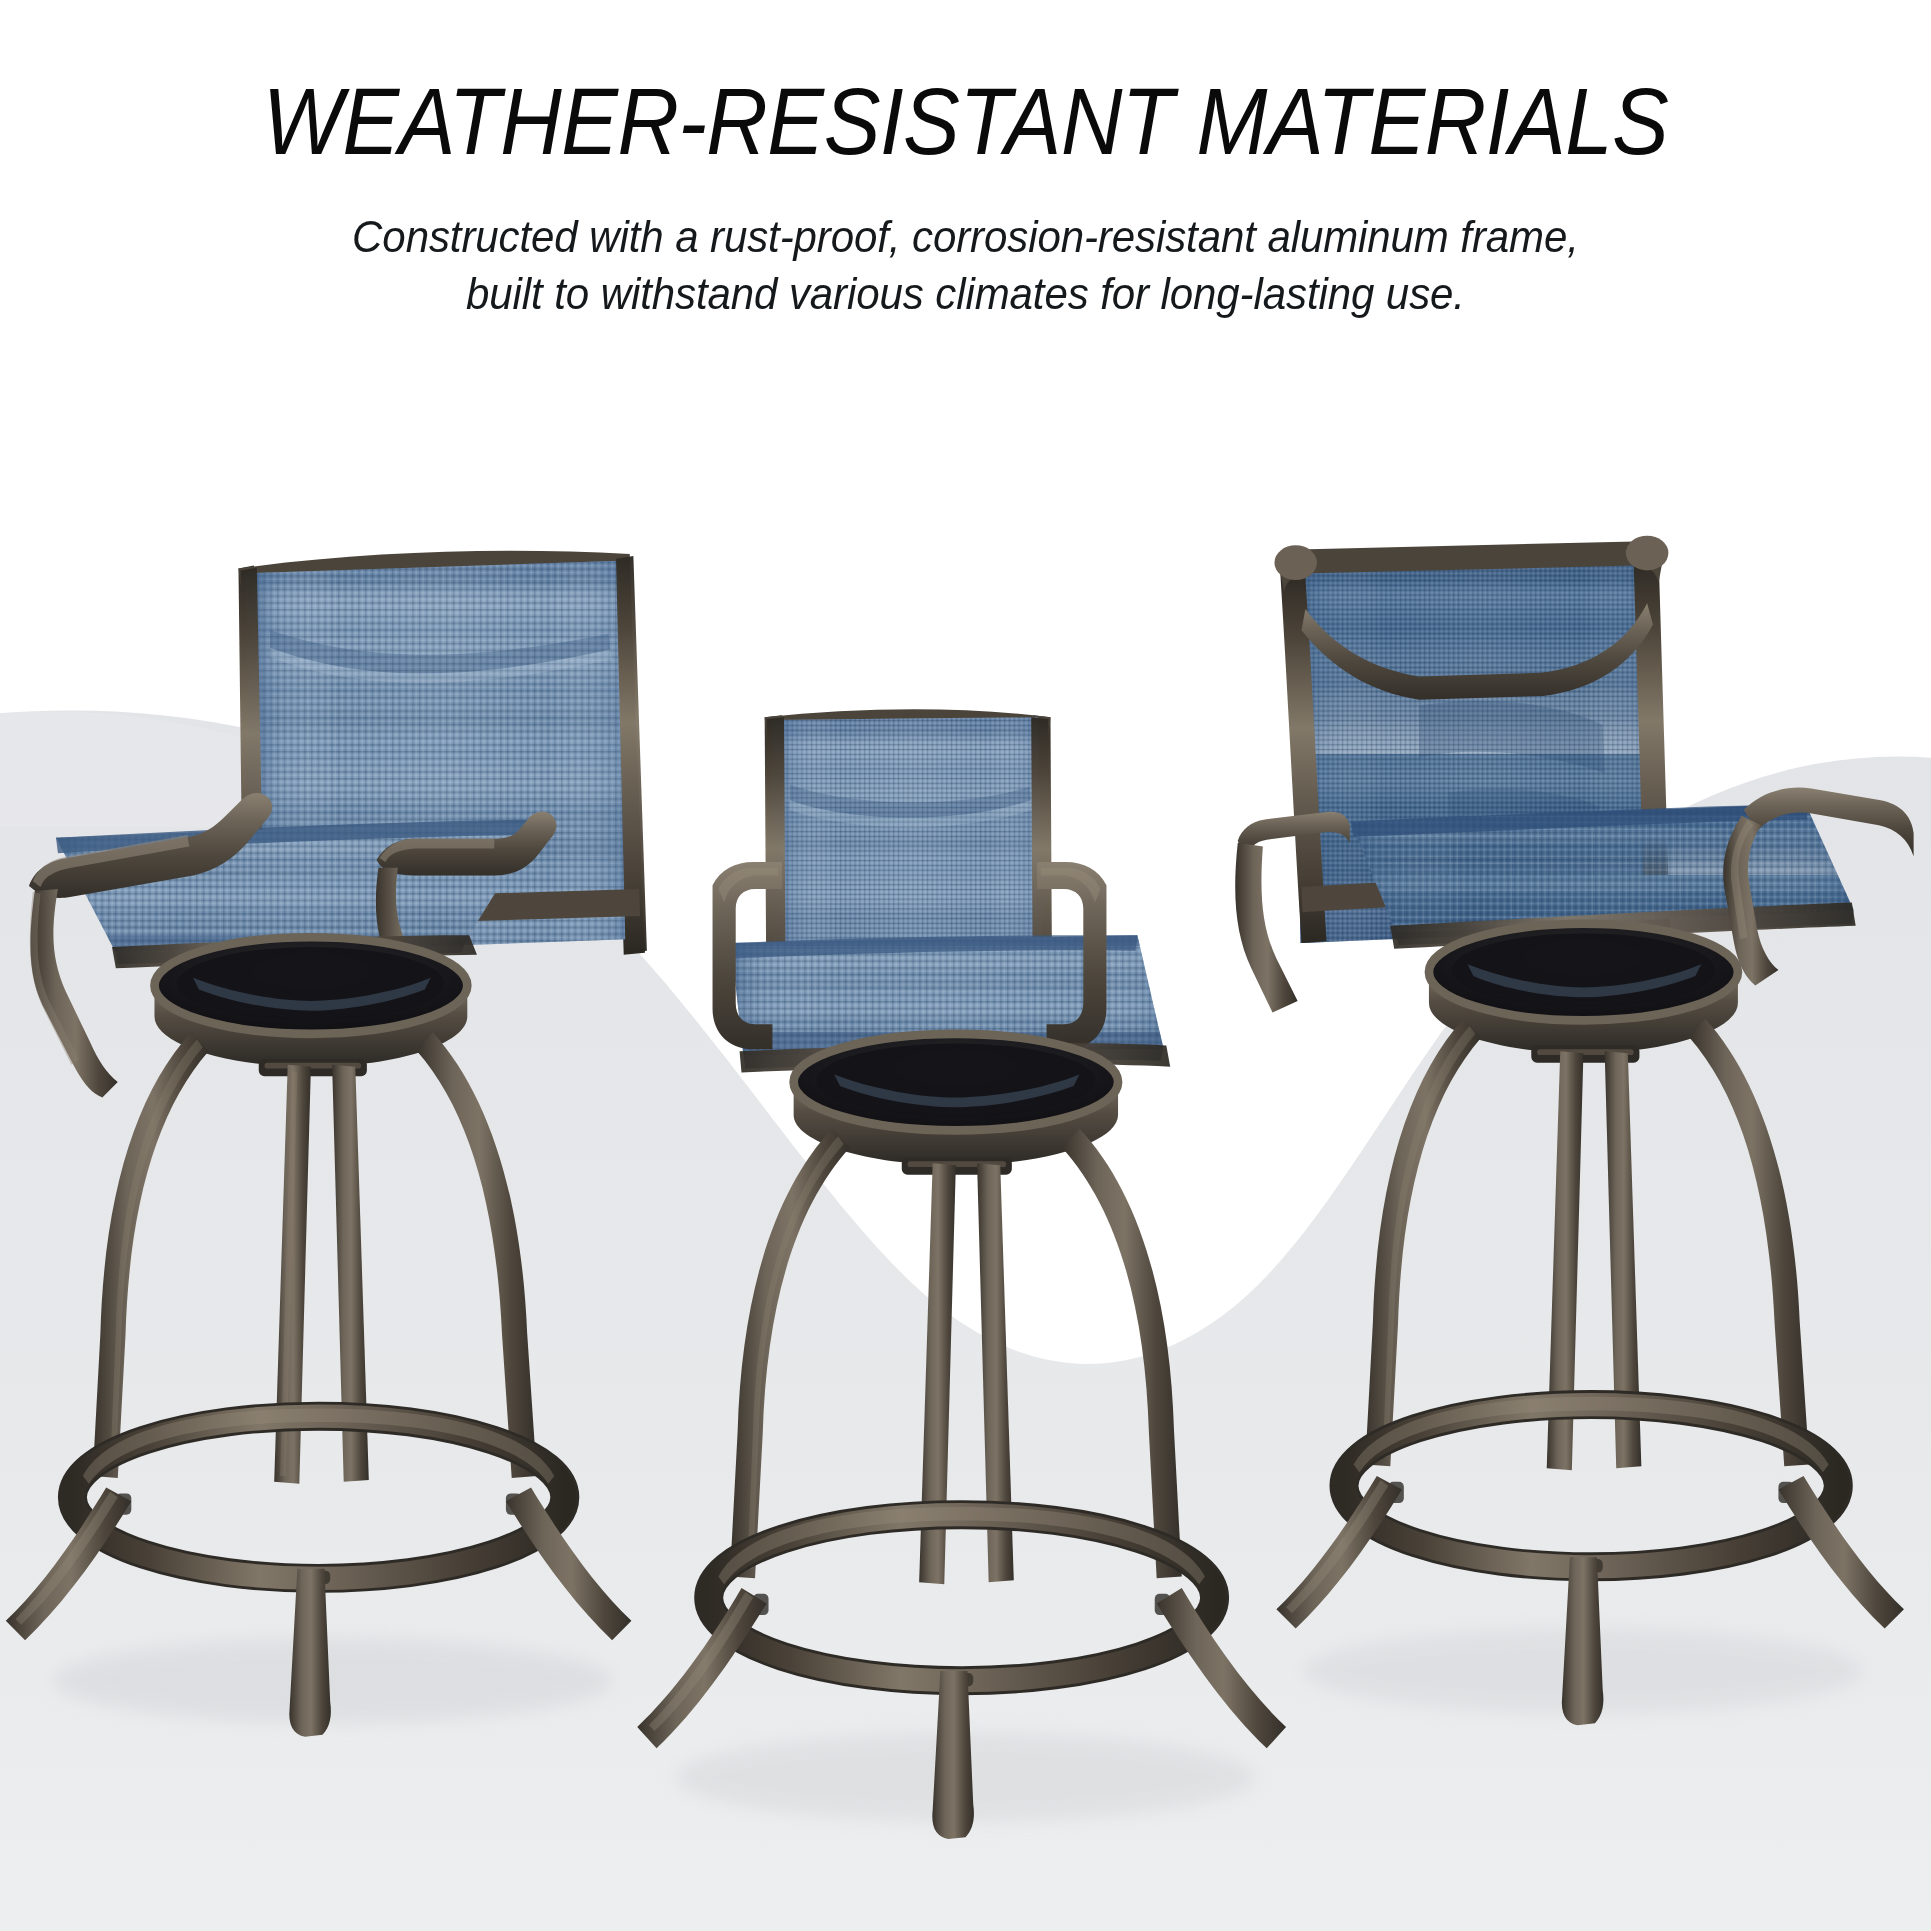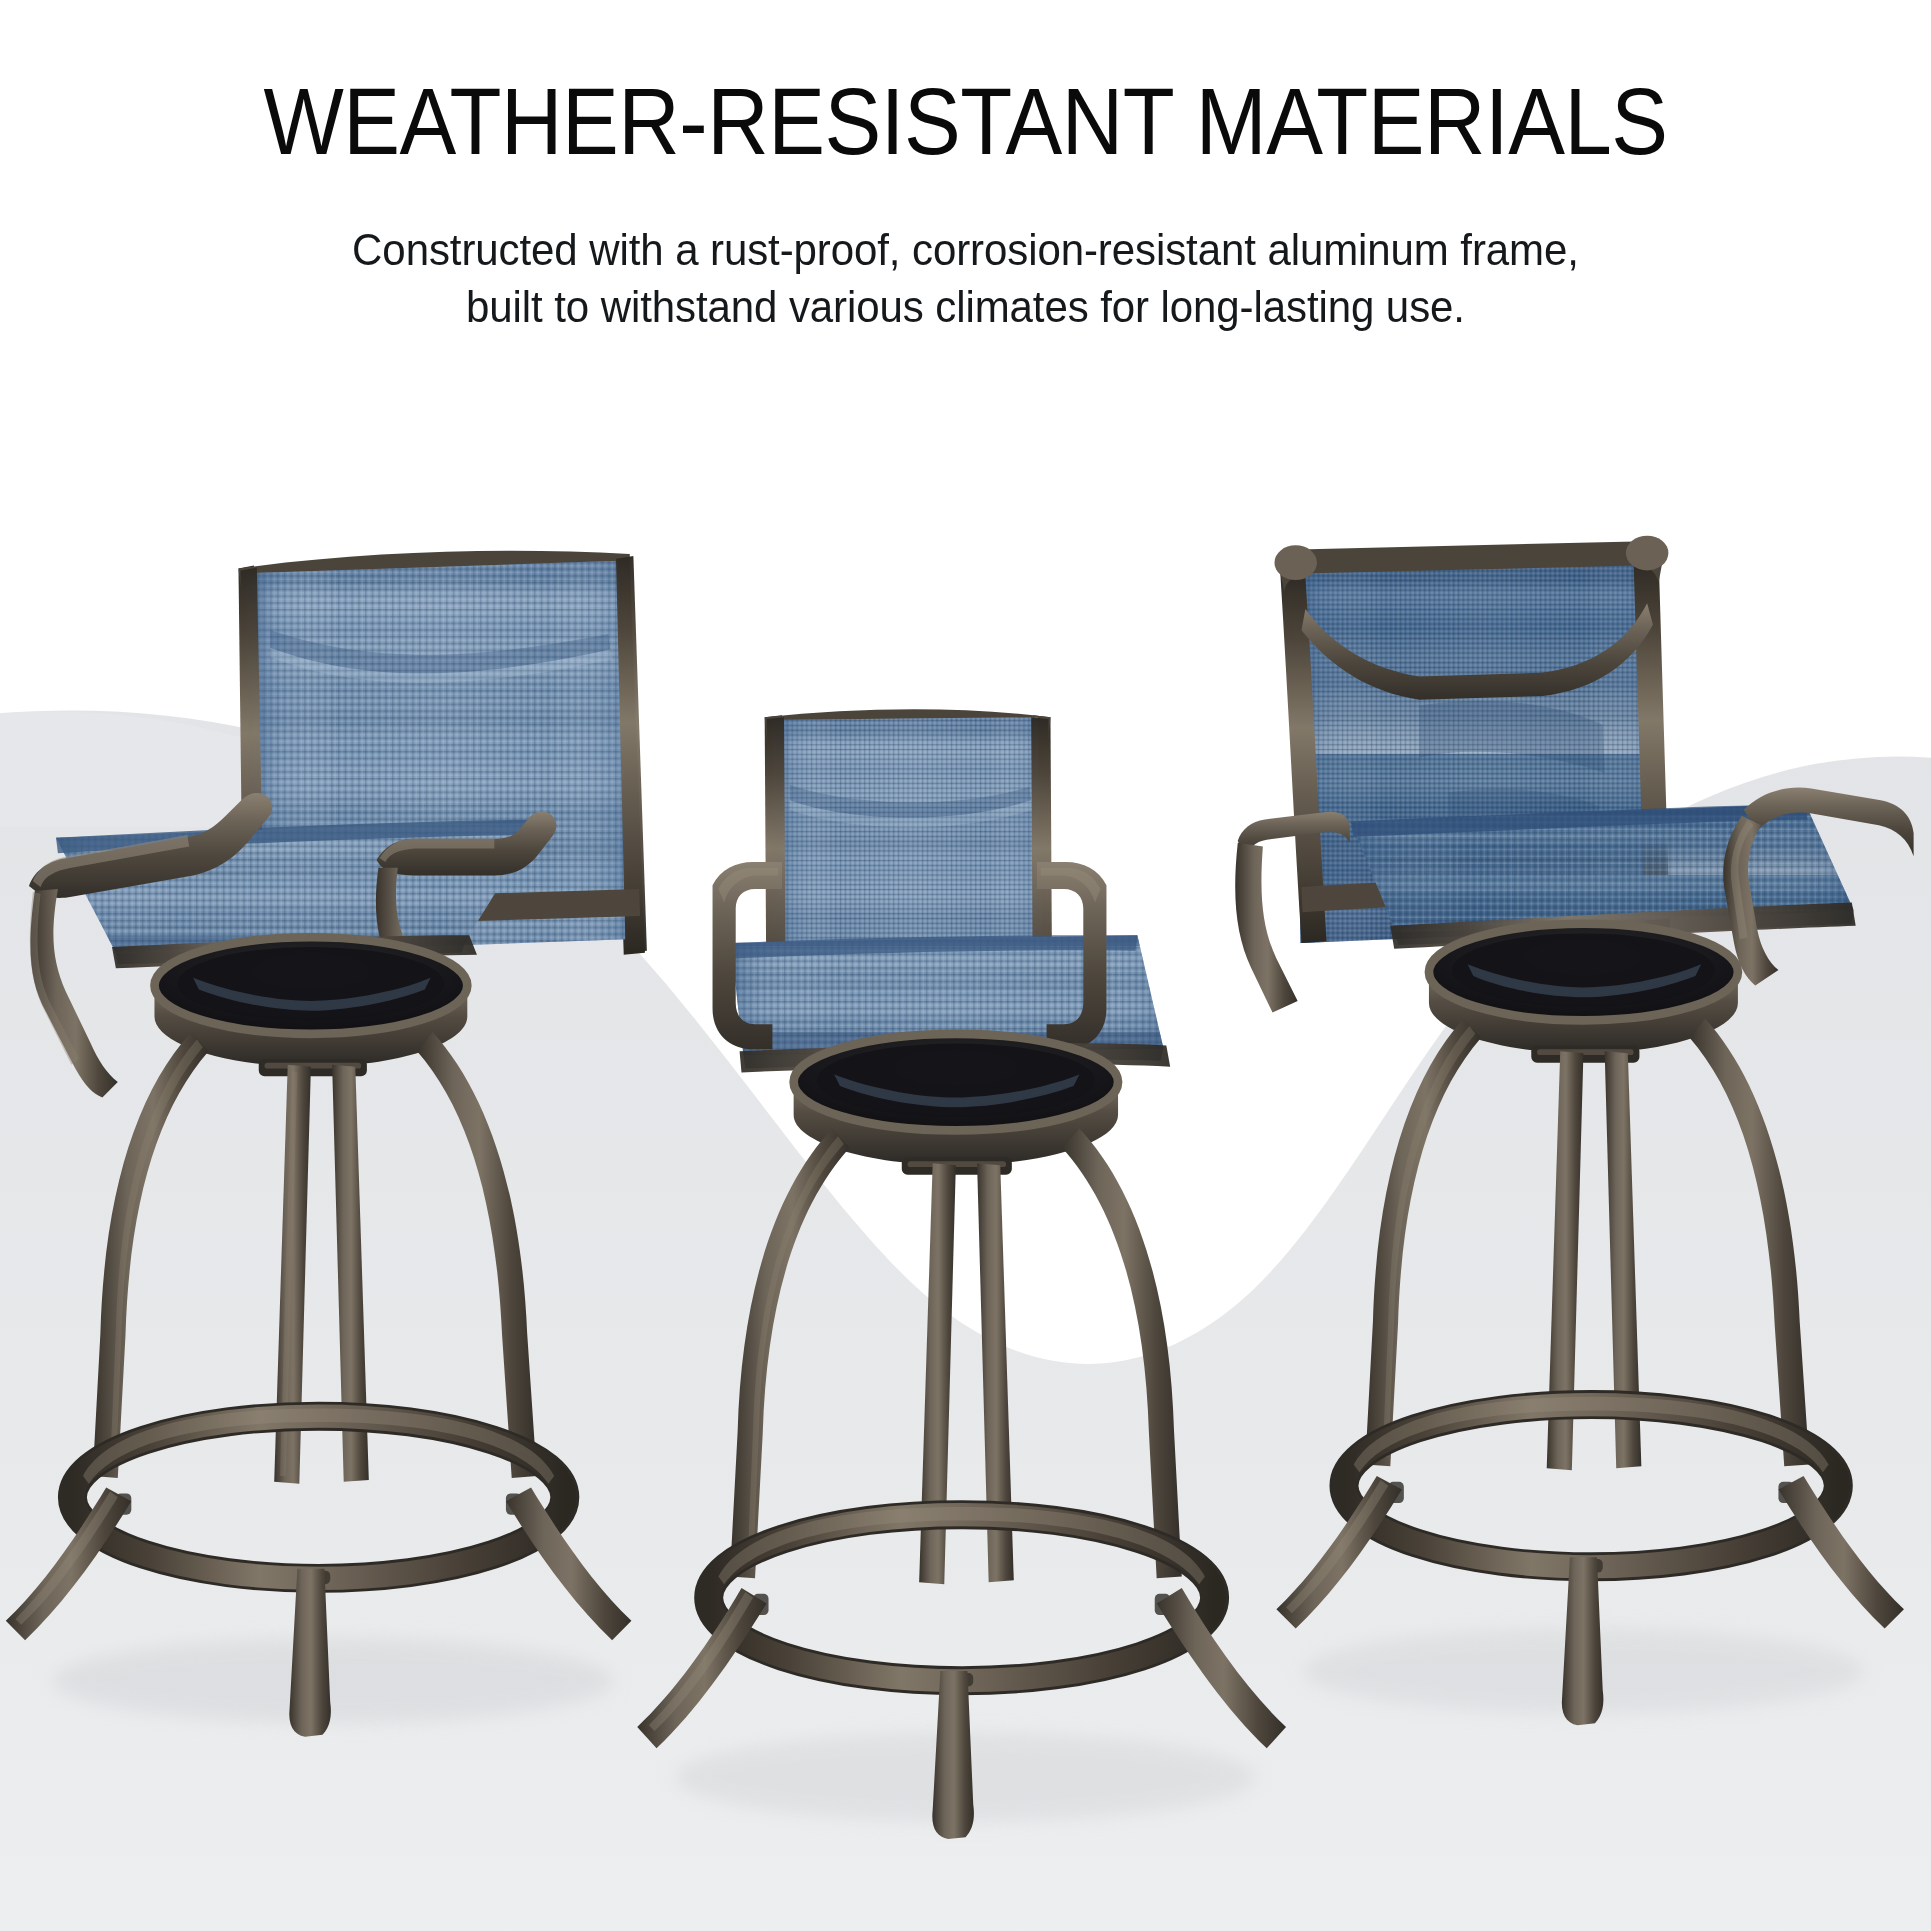"WEATHER-RESISTANT MATERIALS" #stage { font-style: none -> italic }
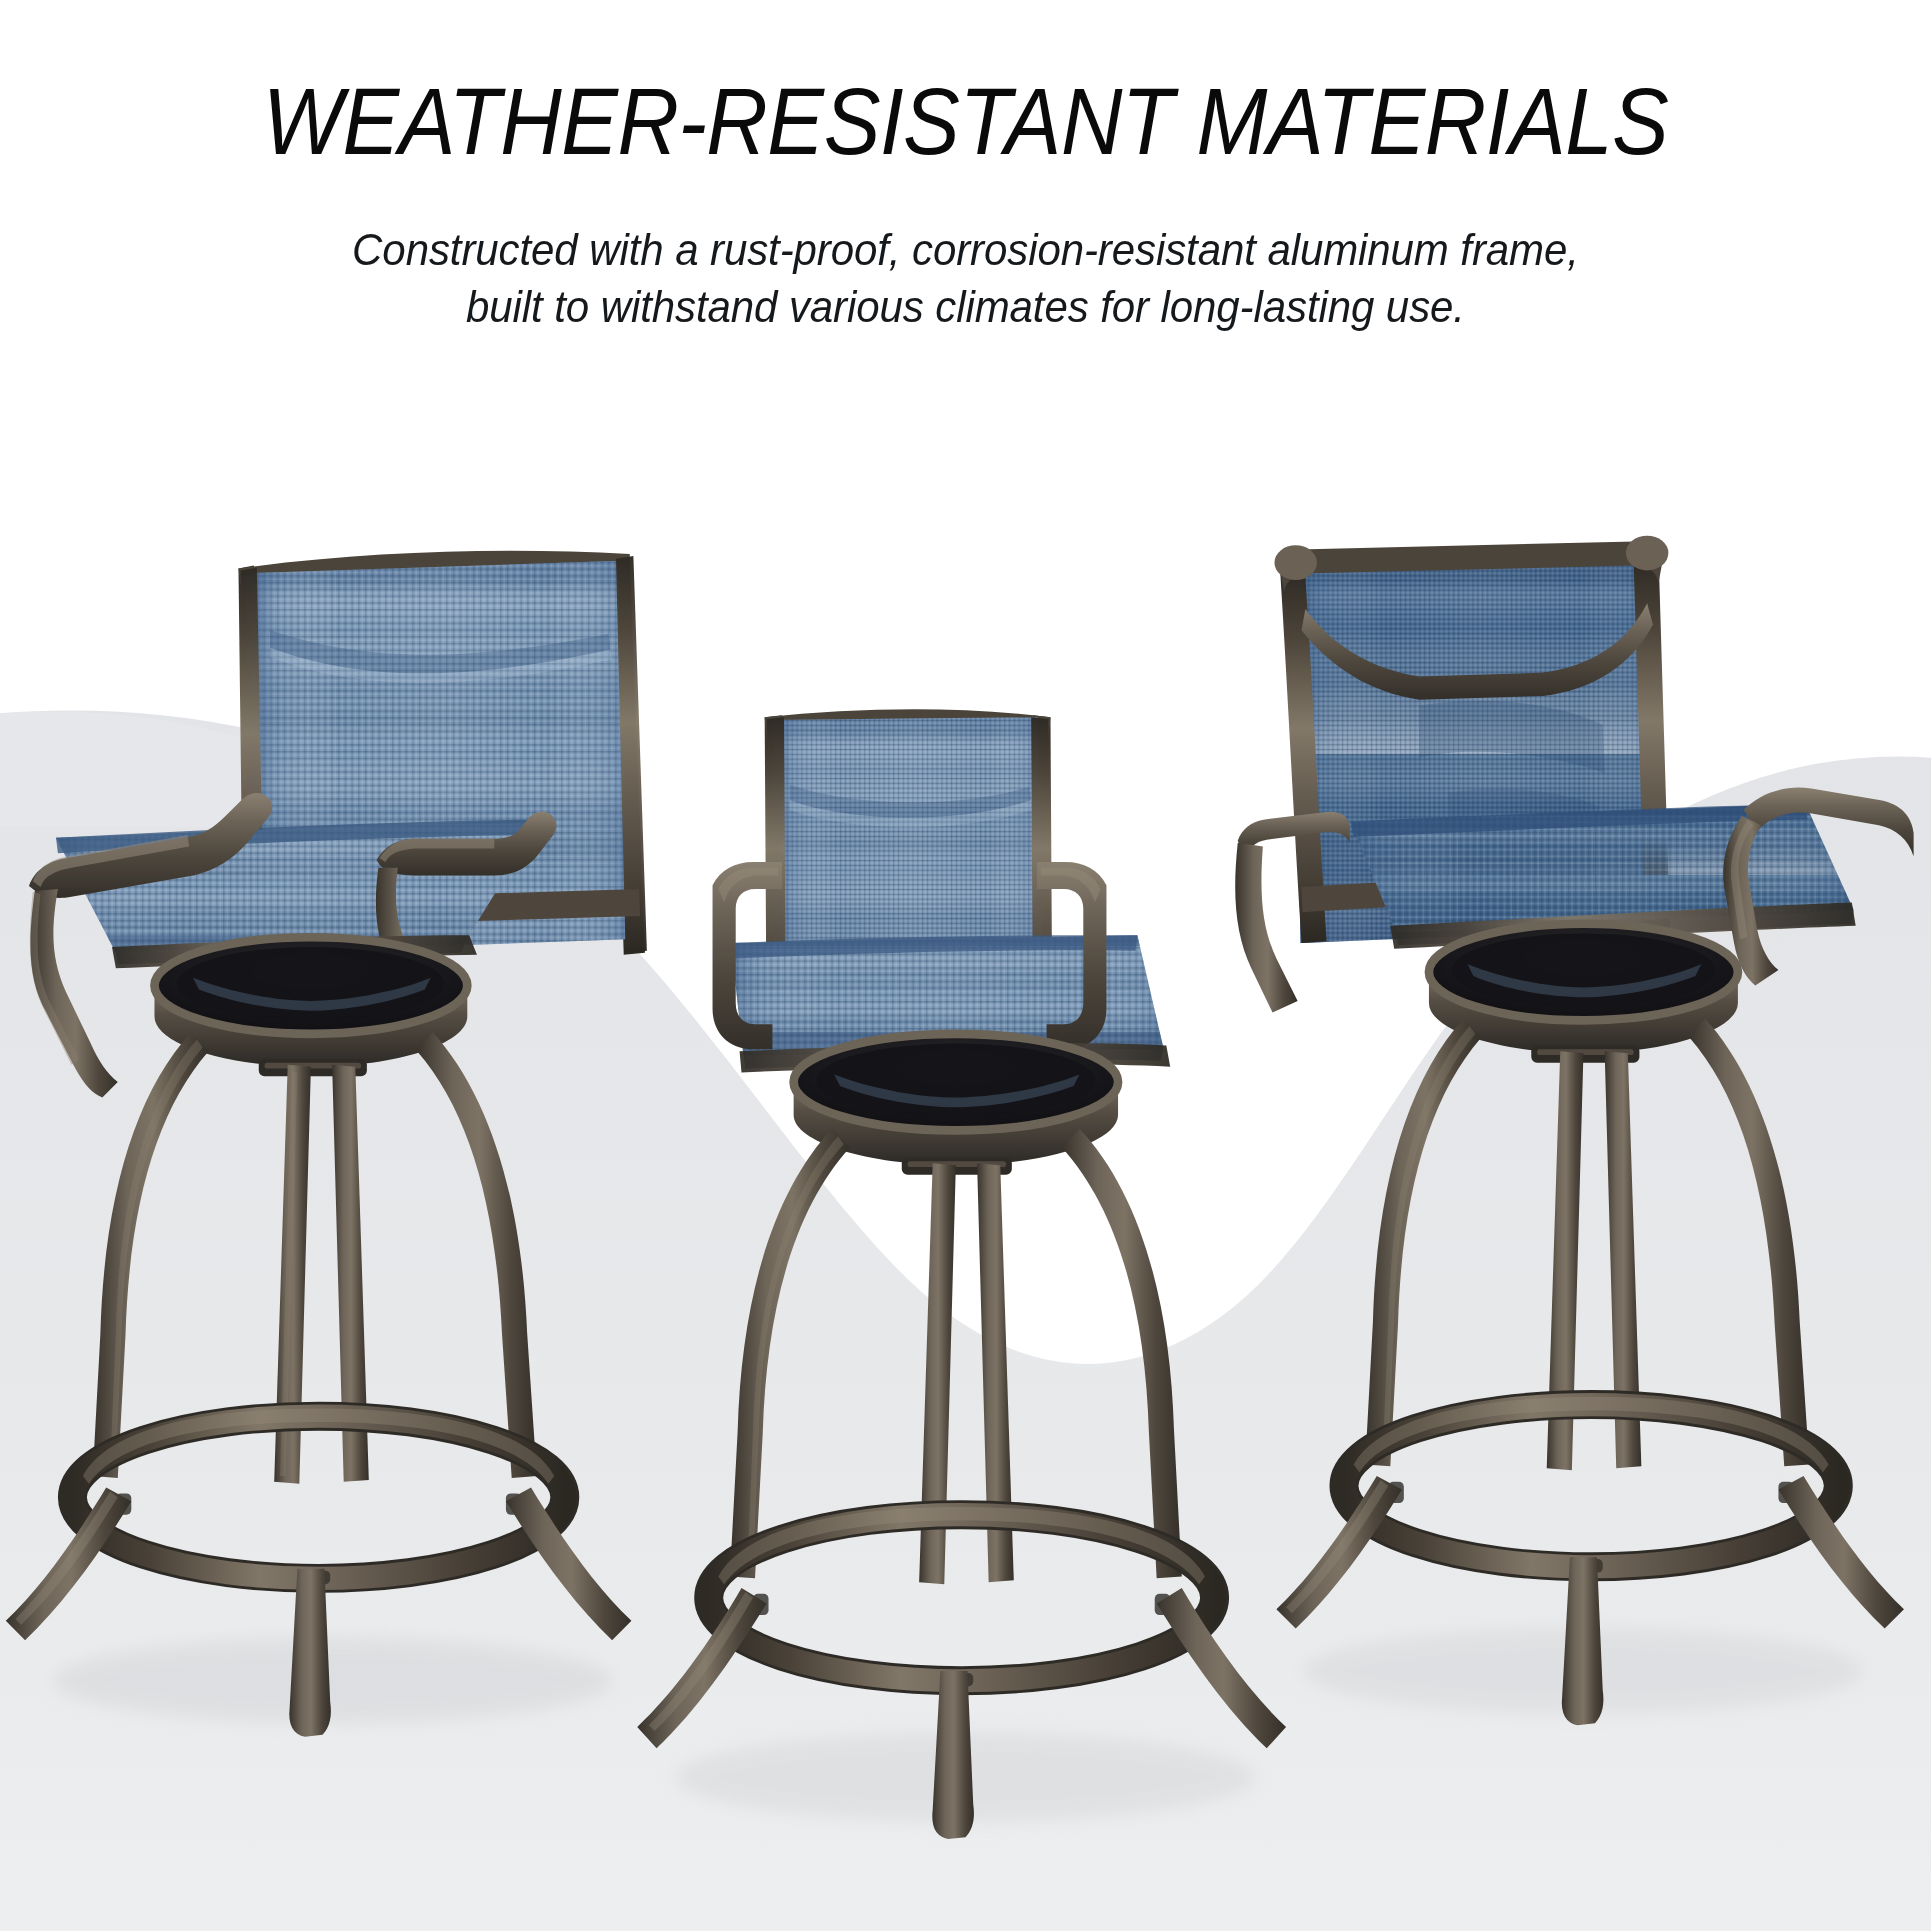"Constructed with a rust-proof," .sub-wrap { margin-top: 52px -> 39px }
